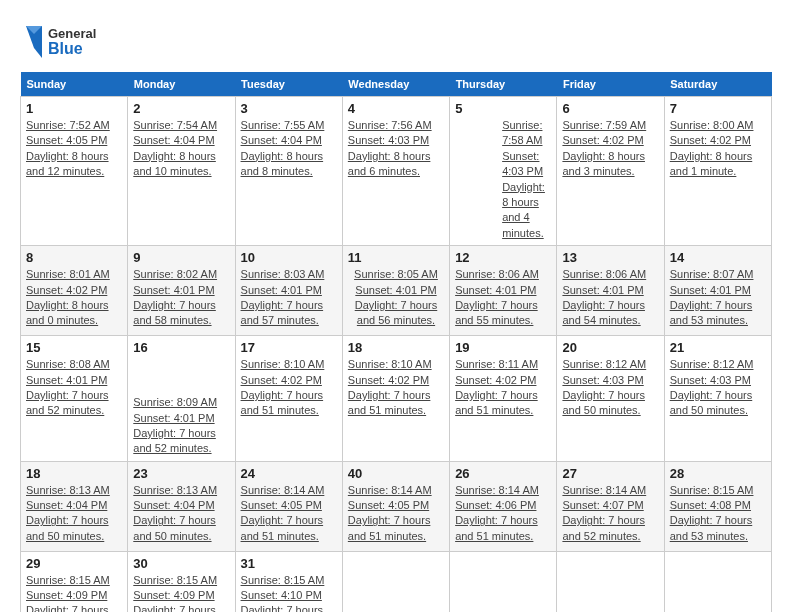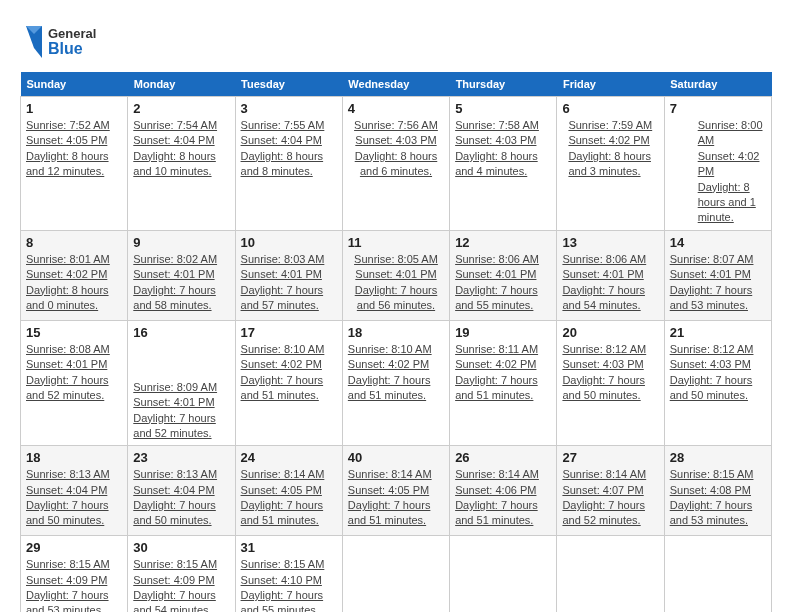"Sunrise: 7:56 AM" div.day-info { text-align: center -> none }
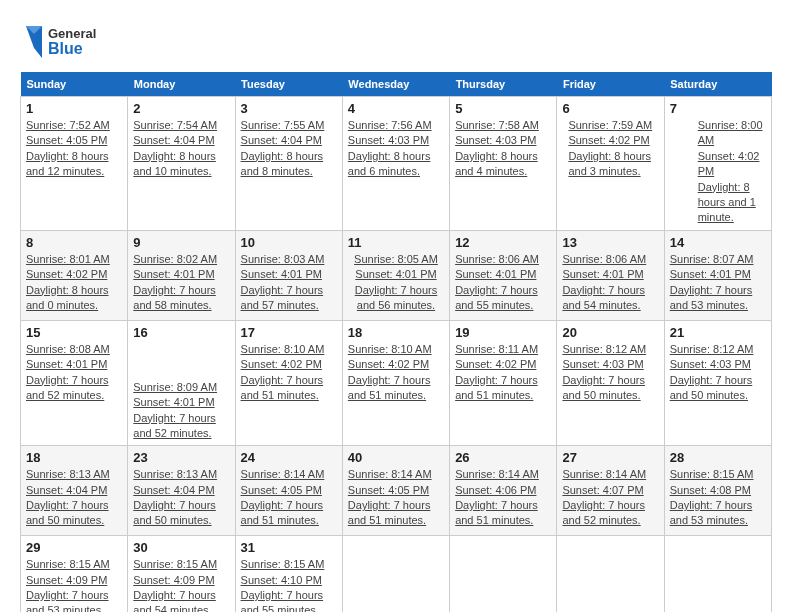"Sunrise: 7:58 AM" div.day-info { margin-left: none -> 47px }
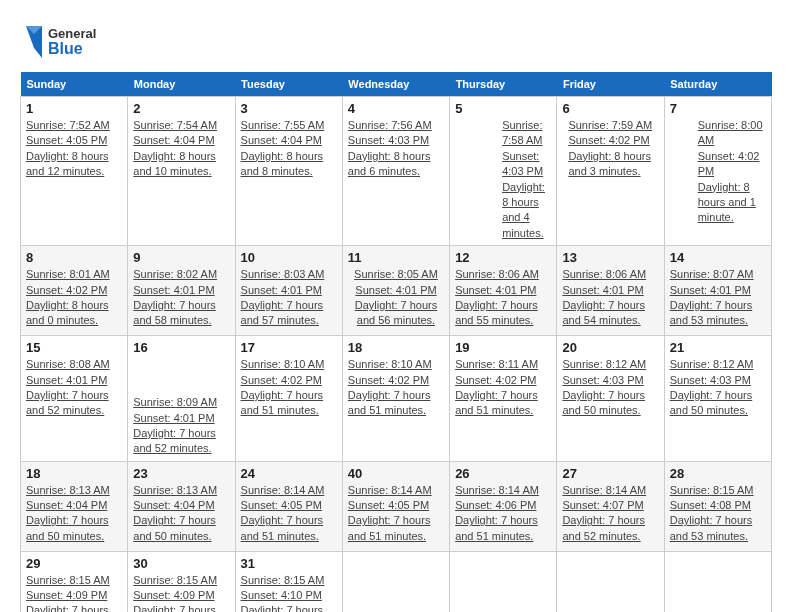"Sunrise: 7:59 AM" div.day-info { margin-left: 6px -> none }
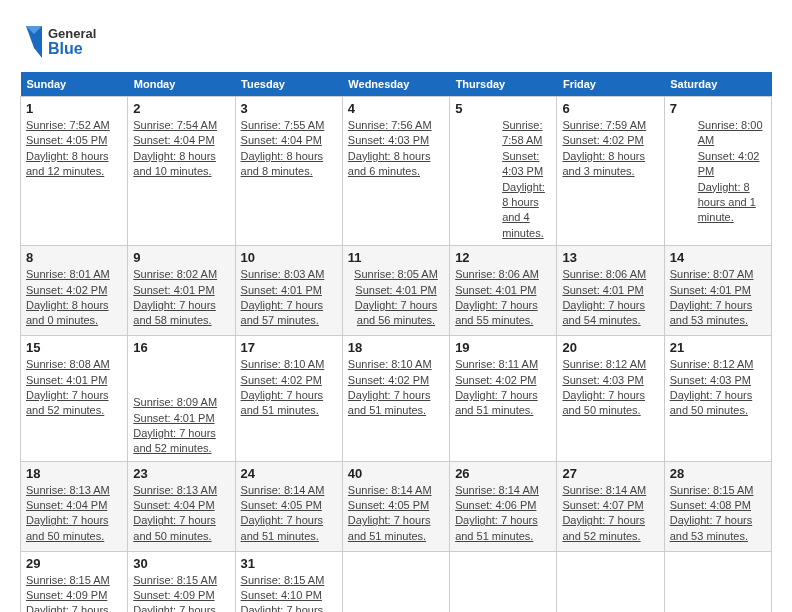"Sunrise: 8:00 AM" div.day-info { margin-left: 28px -> none }
